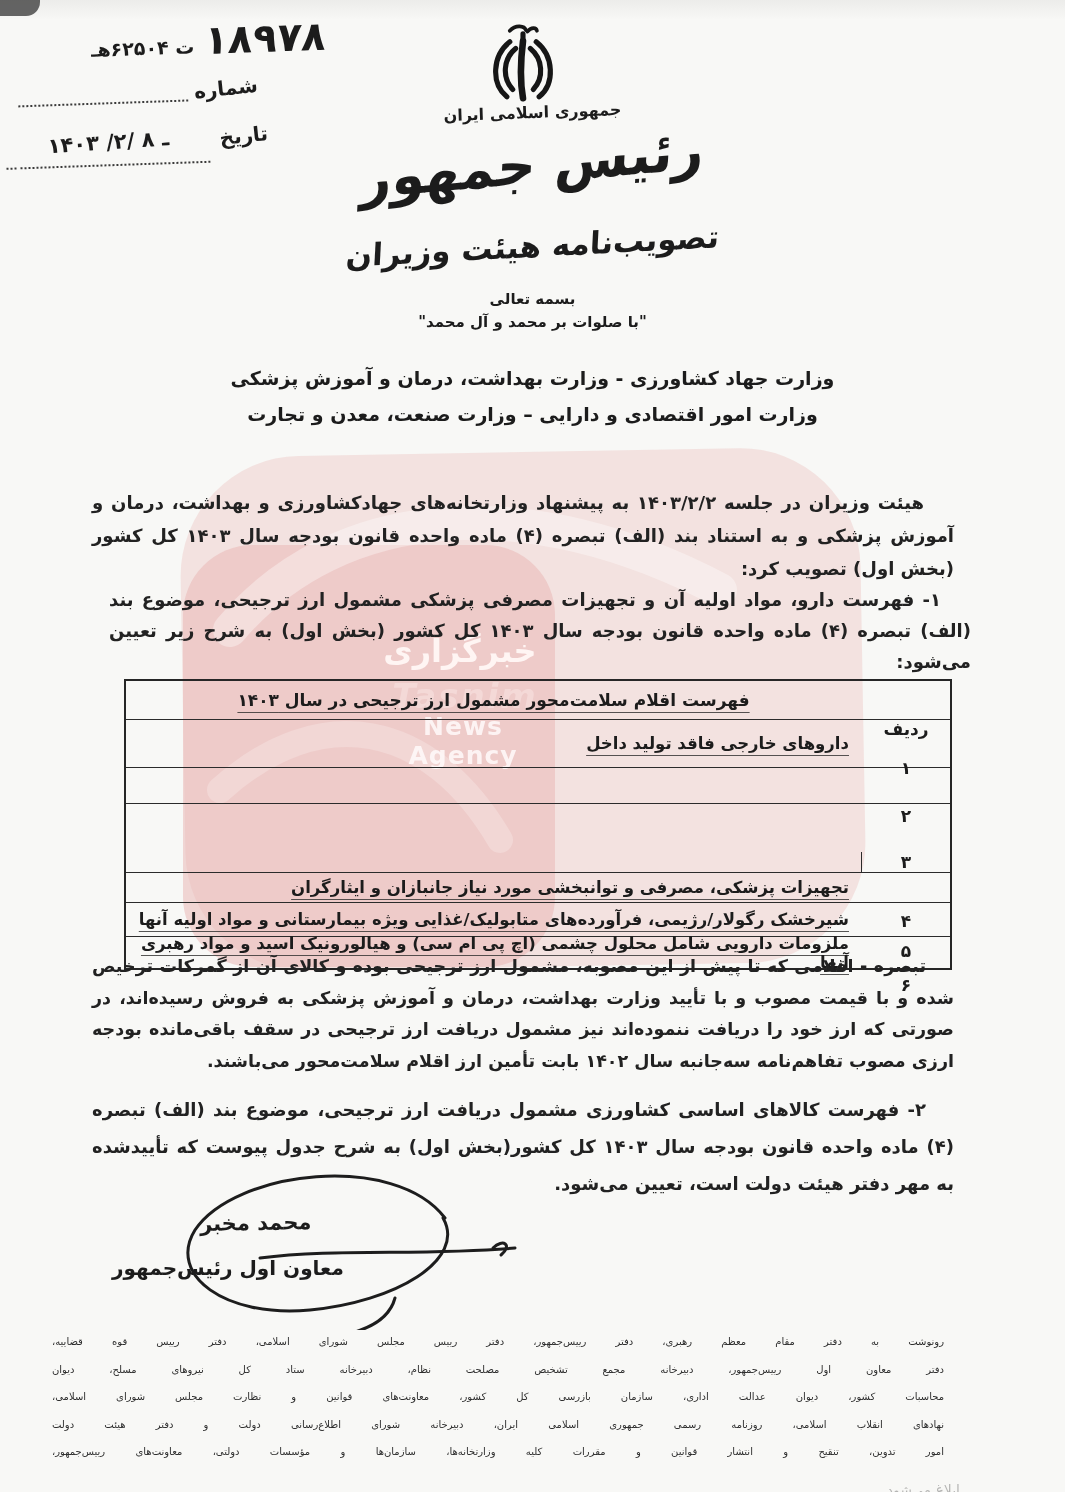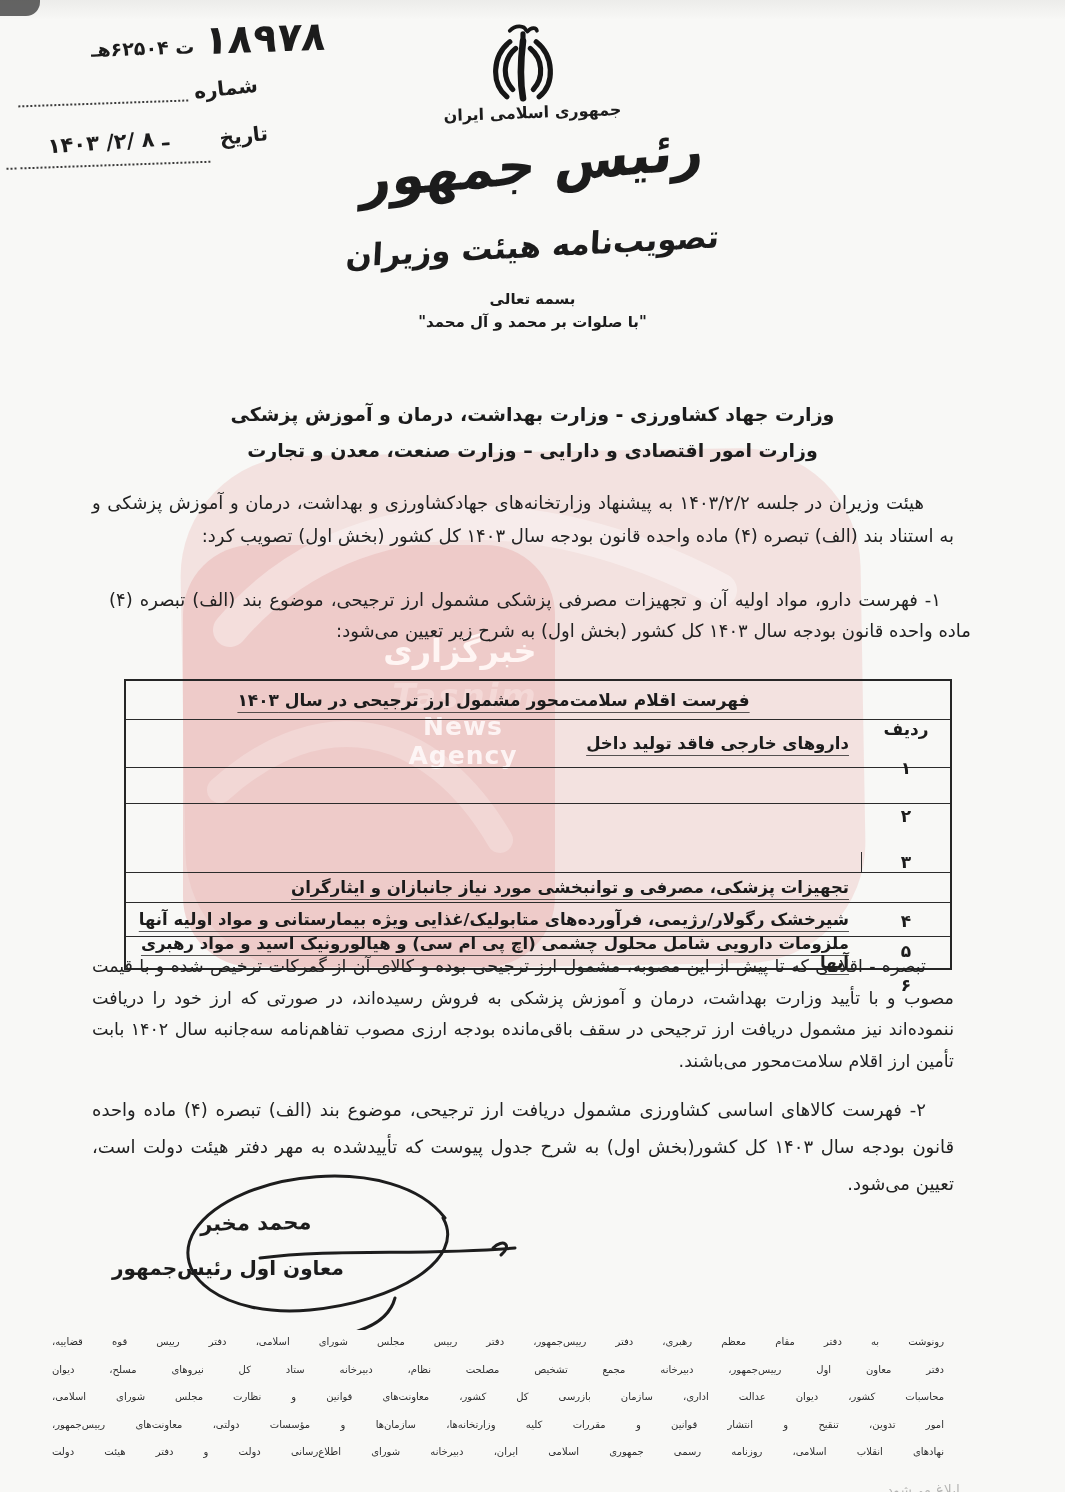"وزارت جهاد کشاورزی - وزارت" .addr { margin-top: 36px -> none }
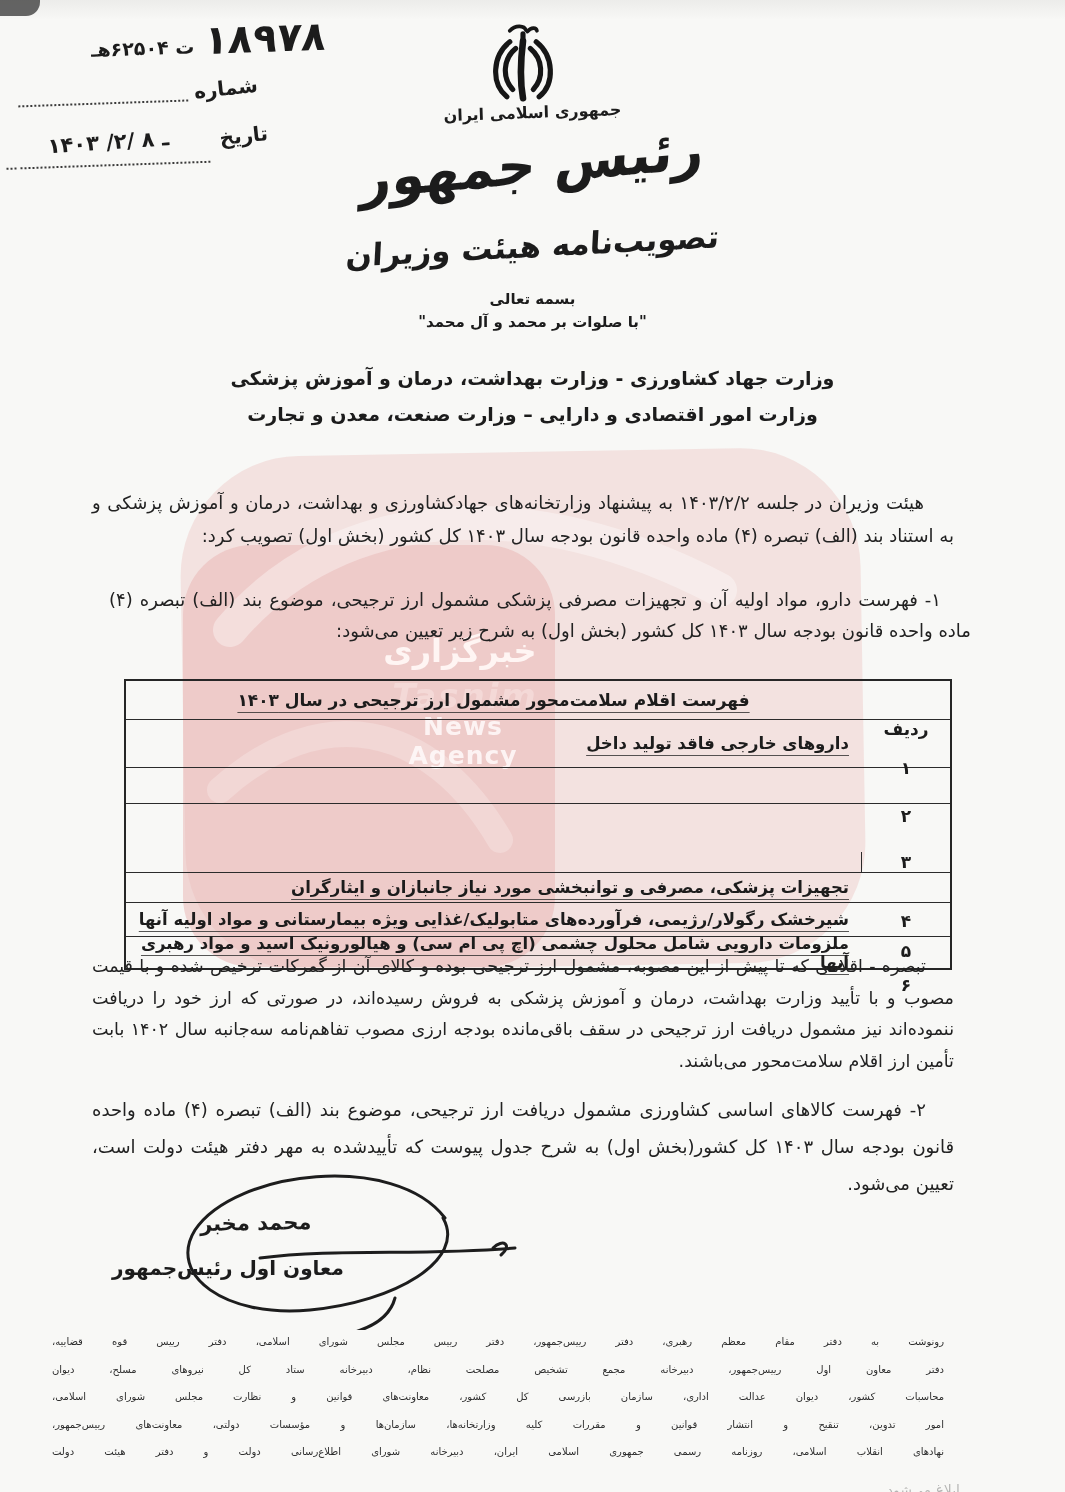"هیئت وزیران در جلسه ۱۴۰۳/۲/۲" .para { font-weight: normal -> bold }
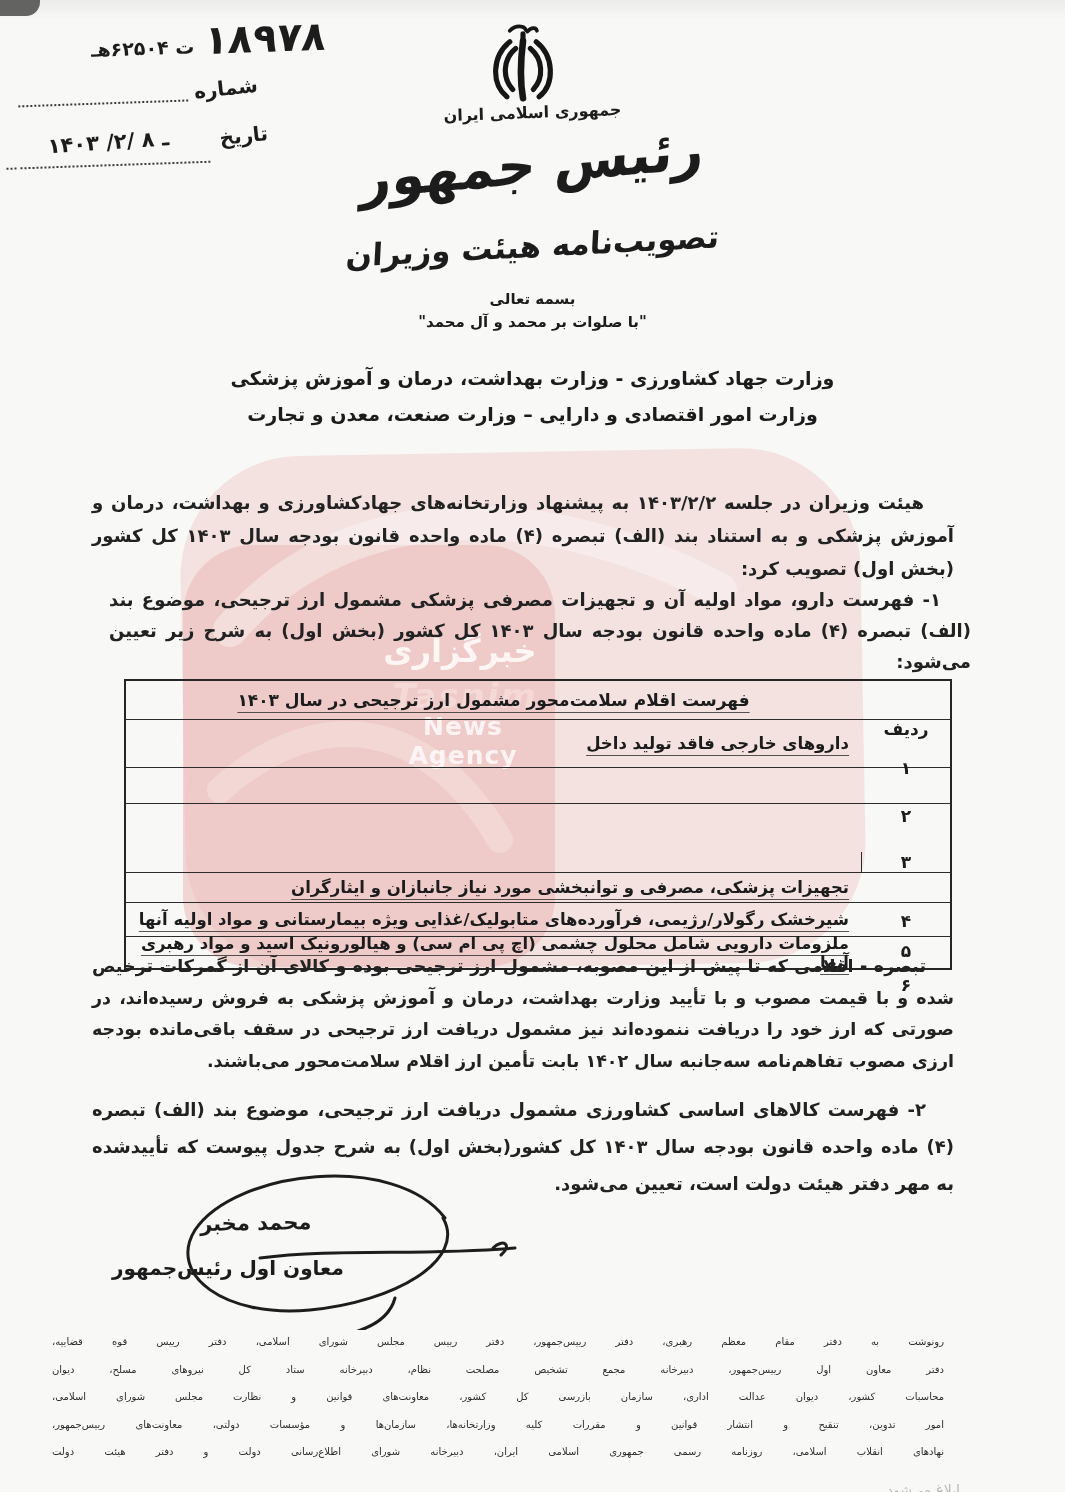"امور تدوین، تنقیح و انتشار" div.f-line { order: before "نهادهای انقلاب اسلامی، روزنامه رسمی" -> after "نهادهای انقلاب اسلامی، روزنامه رسمی" }
